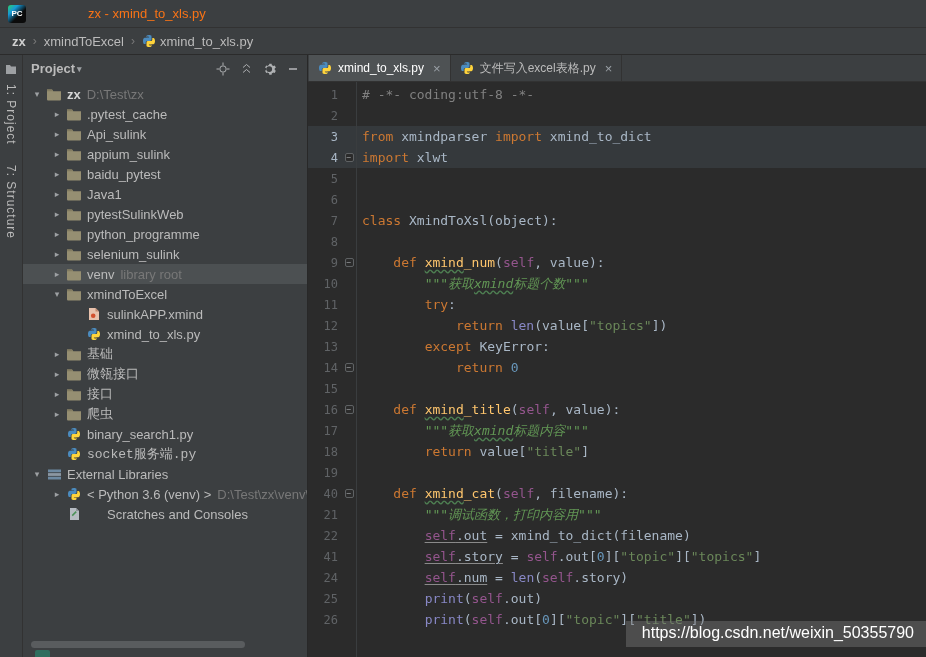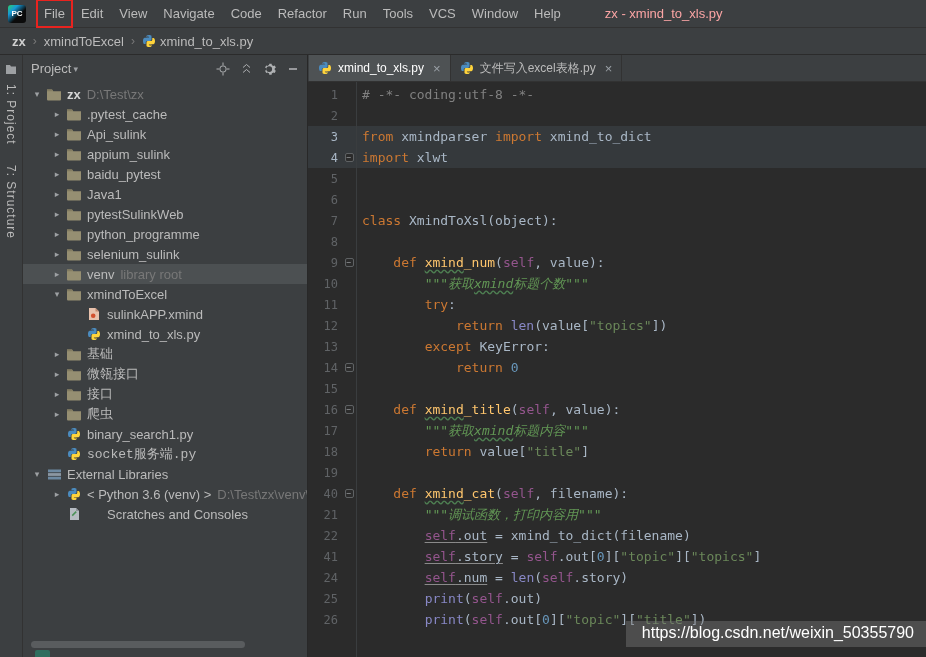"File" div.menus { html: <div> <span>File</span> <span>Edit</span> <span>View</span> <span>Navigate</span> <span>Code</span> <span>Refactor</span> <span>Run</span> <span>Tools</span> <span>VCS</span> <span>Window</span> <span>Help</span> </div> -> none }
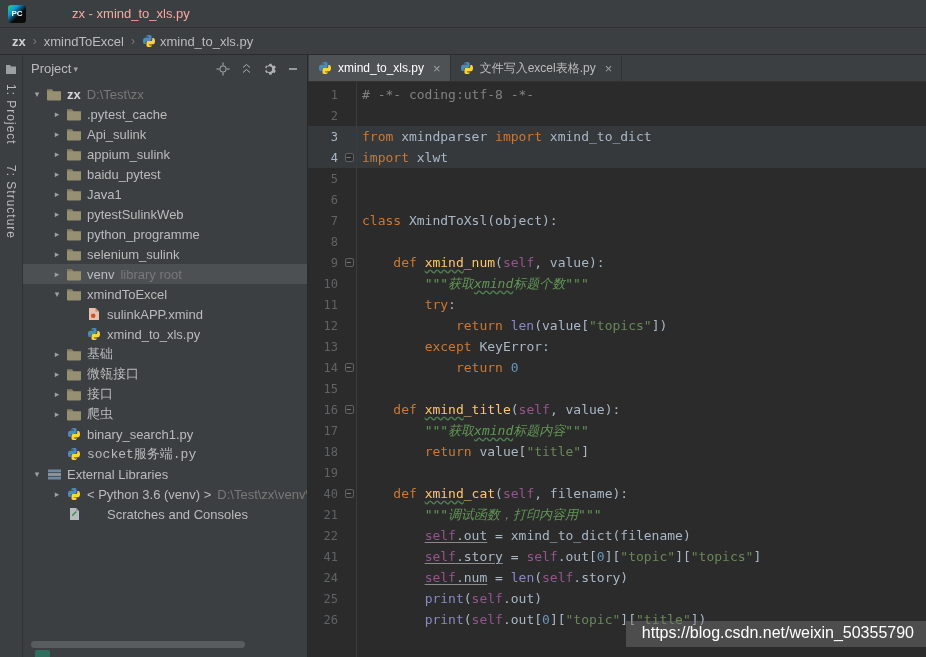"zx - xmind_to_xls.py" .win-title { color: #fca5a5 -> #f97316; margin-left: 36px -> 52px }
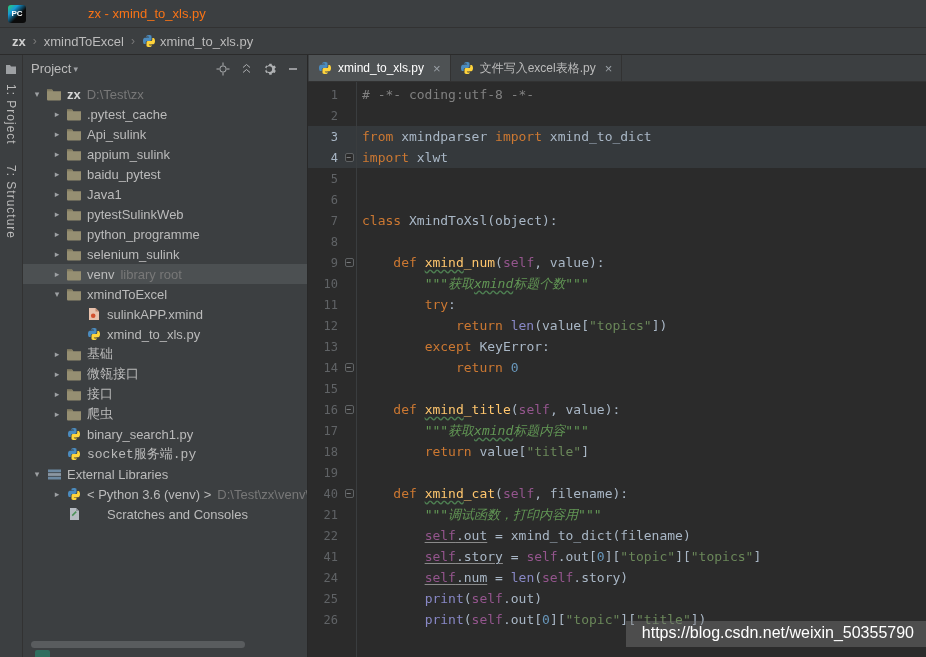"Project" .panel-title { font-weight: normal -> bold }
